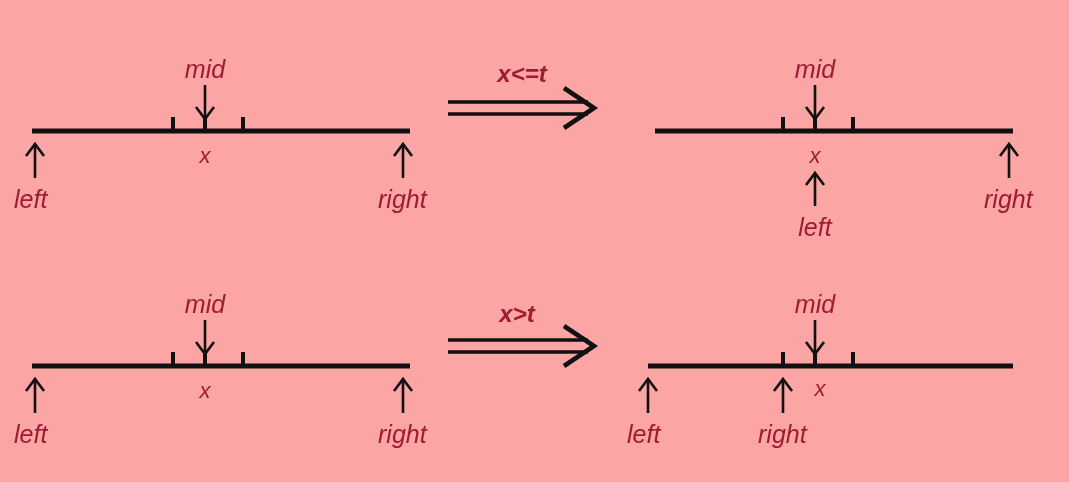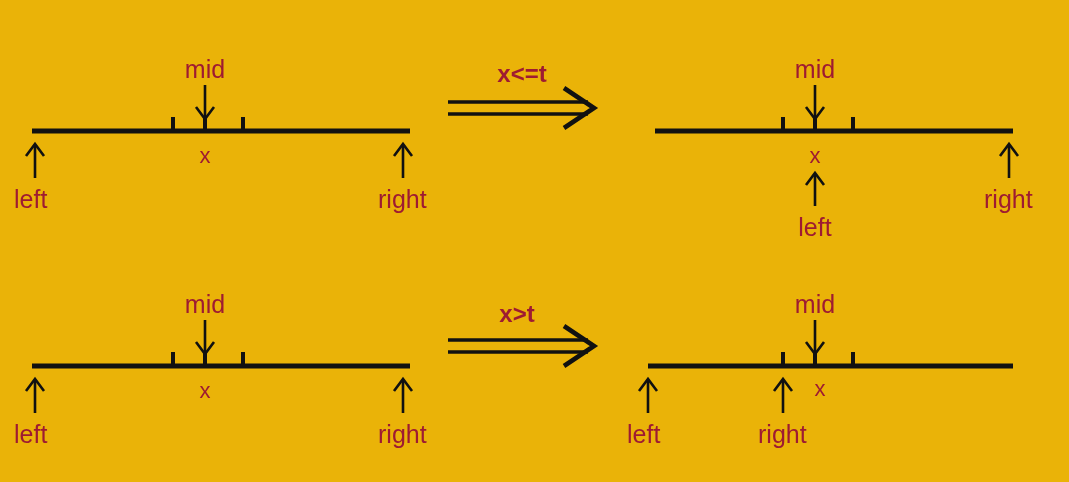"mid" #diagram-root { background: #eab308 -> #fca5a5; font-style: none -> italic }
